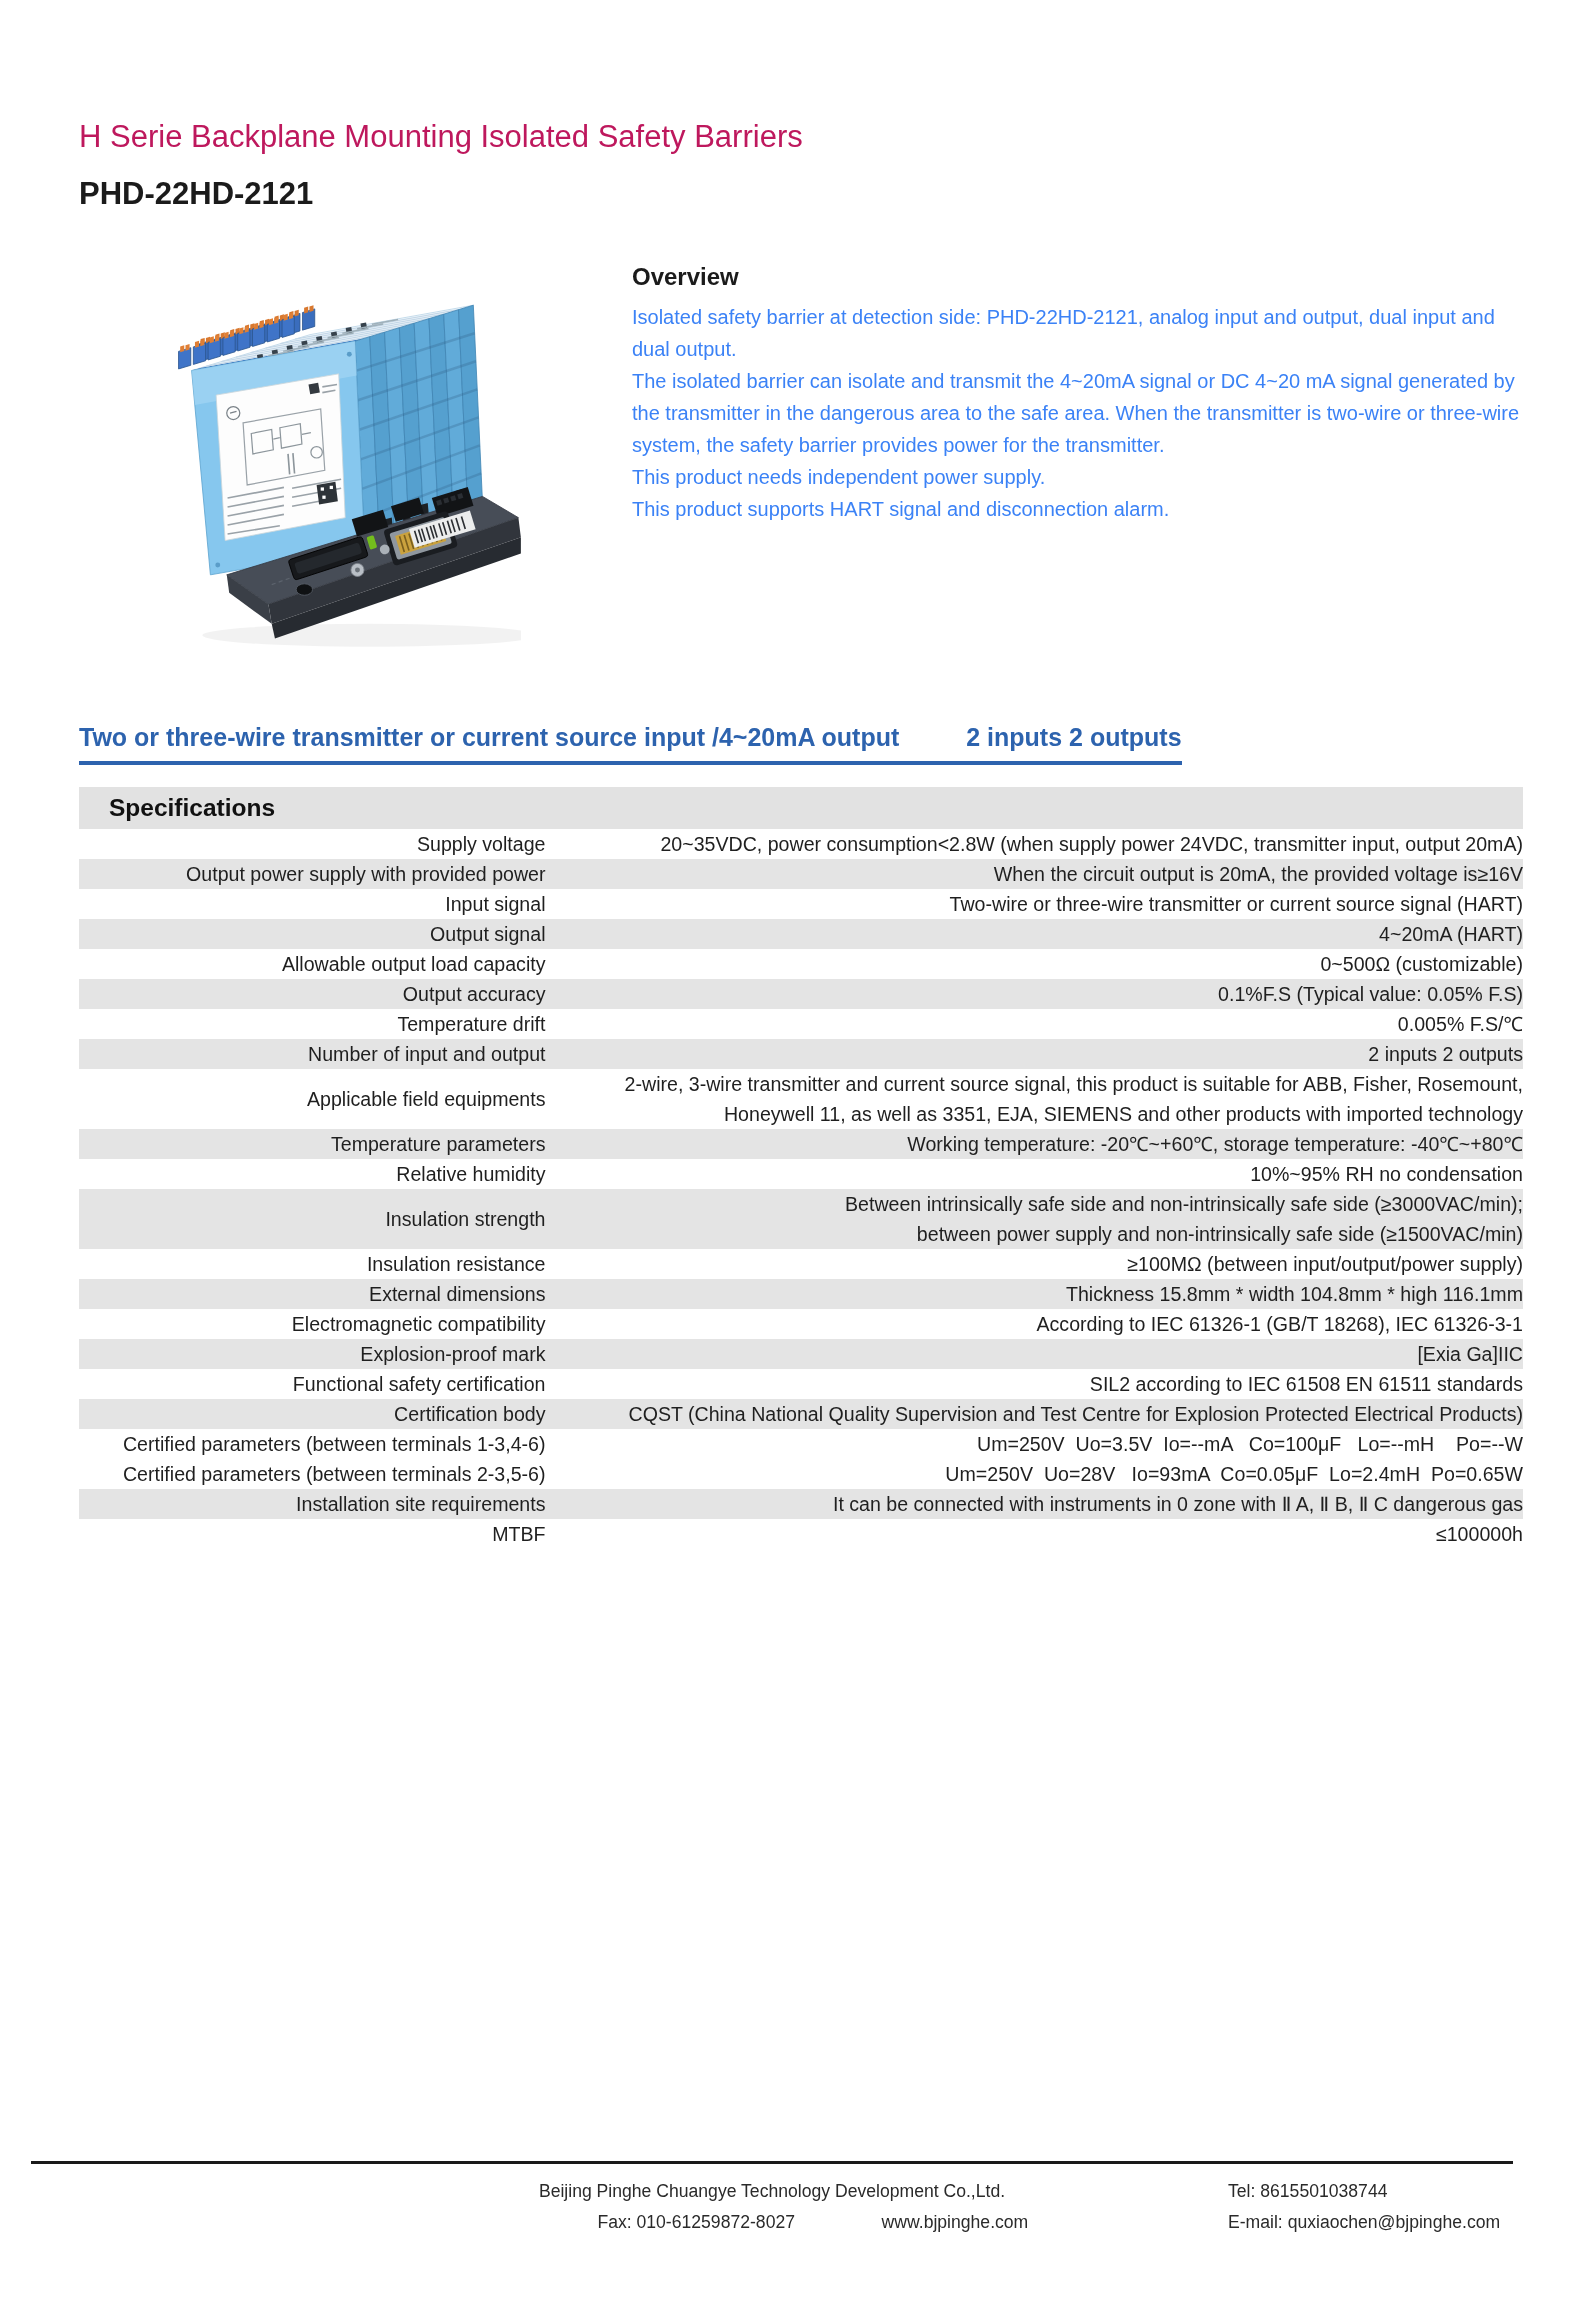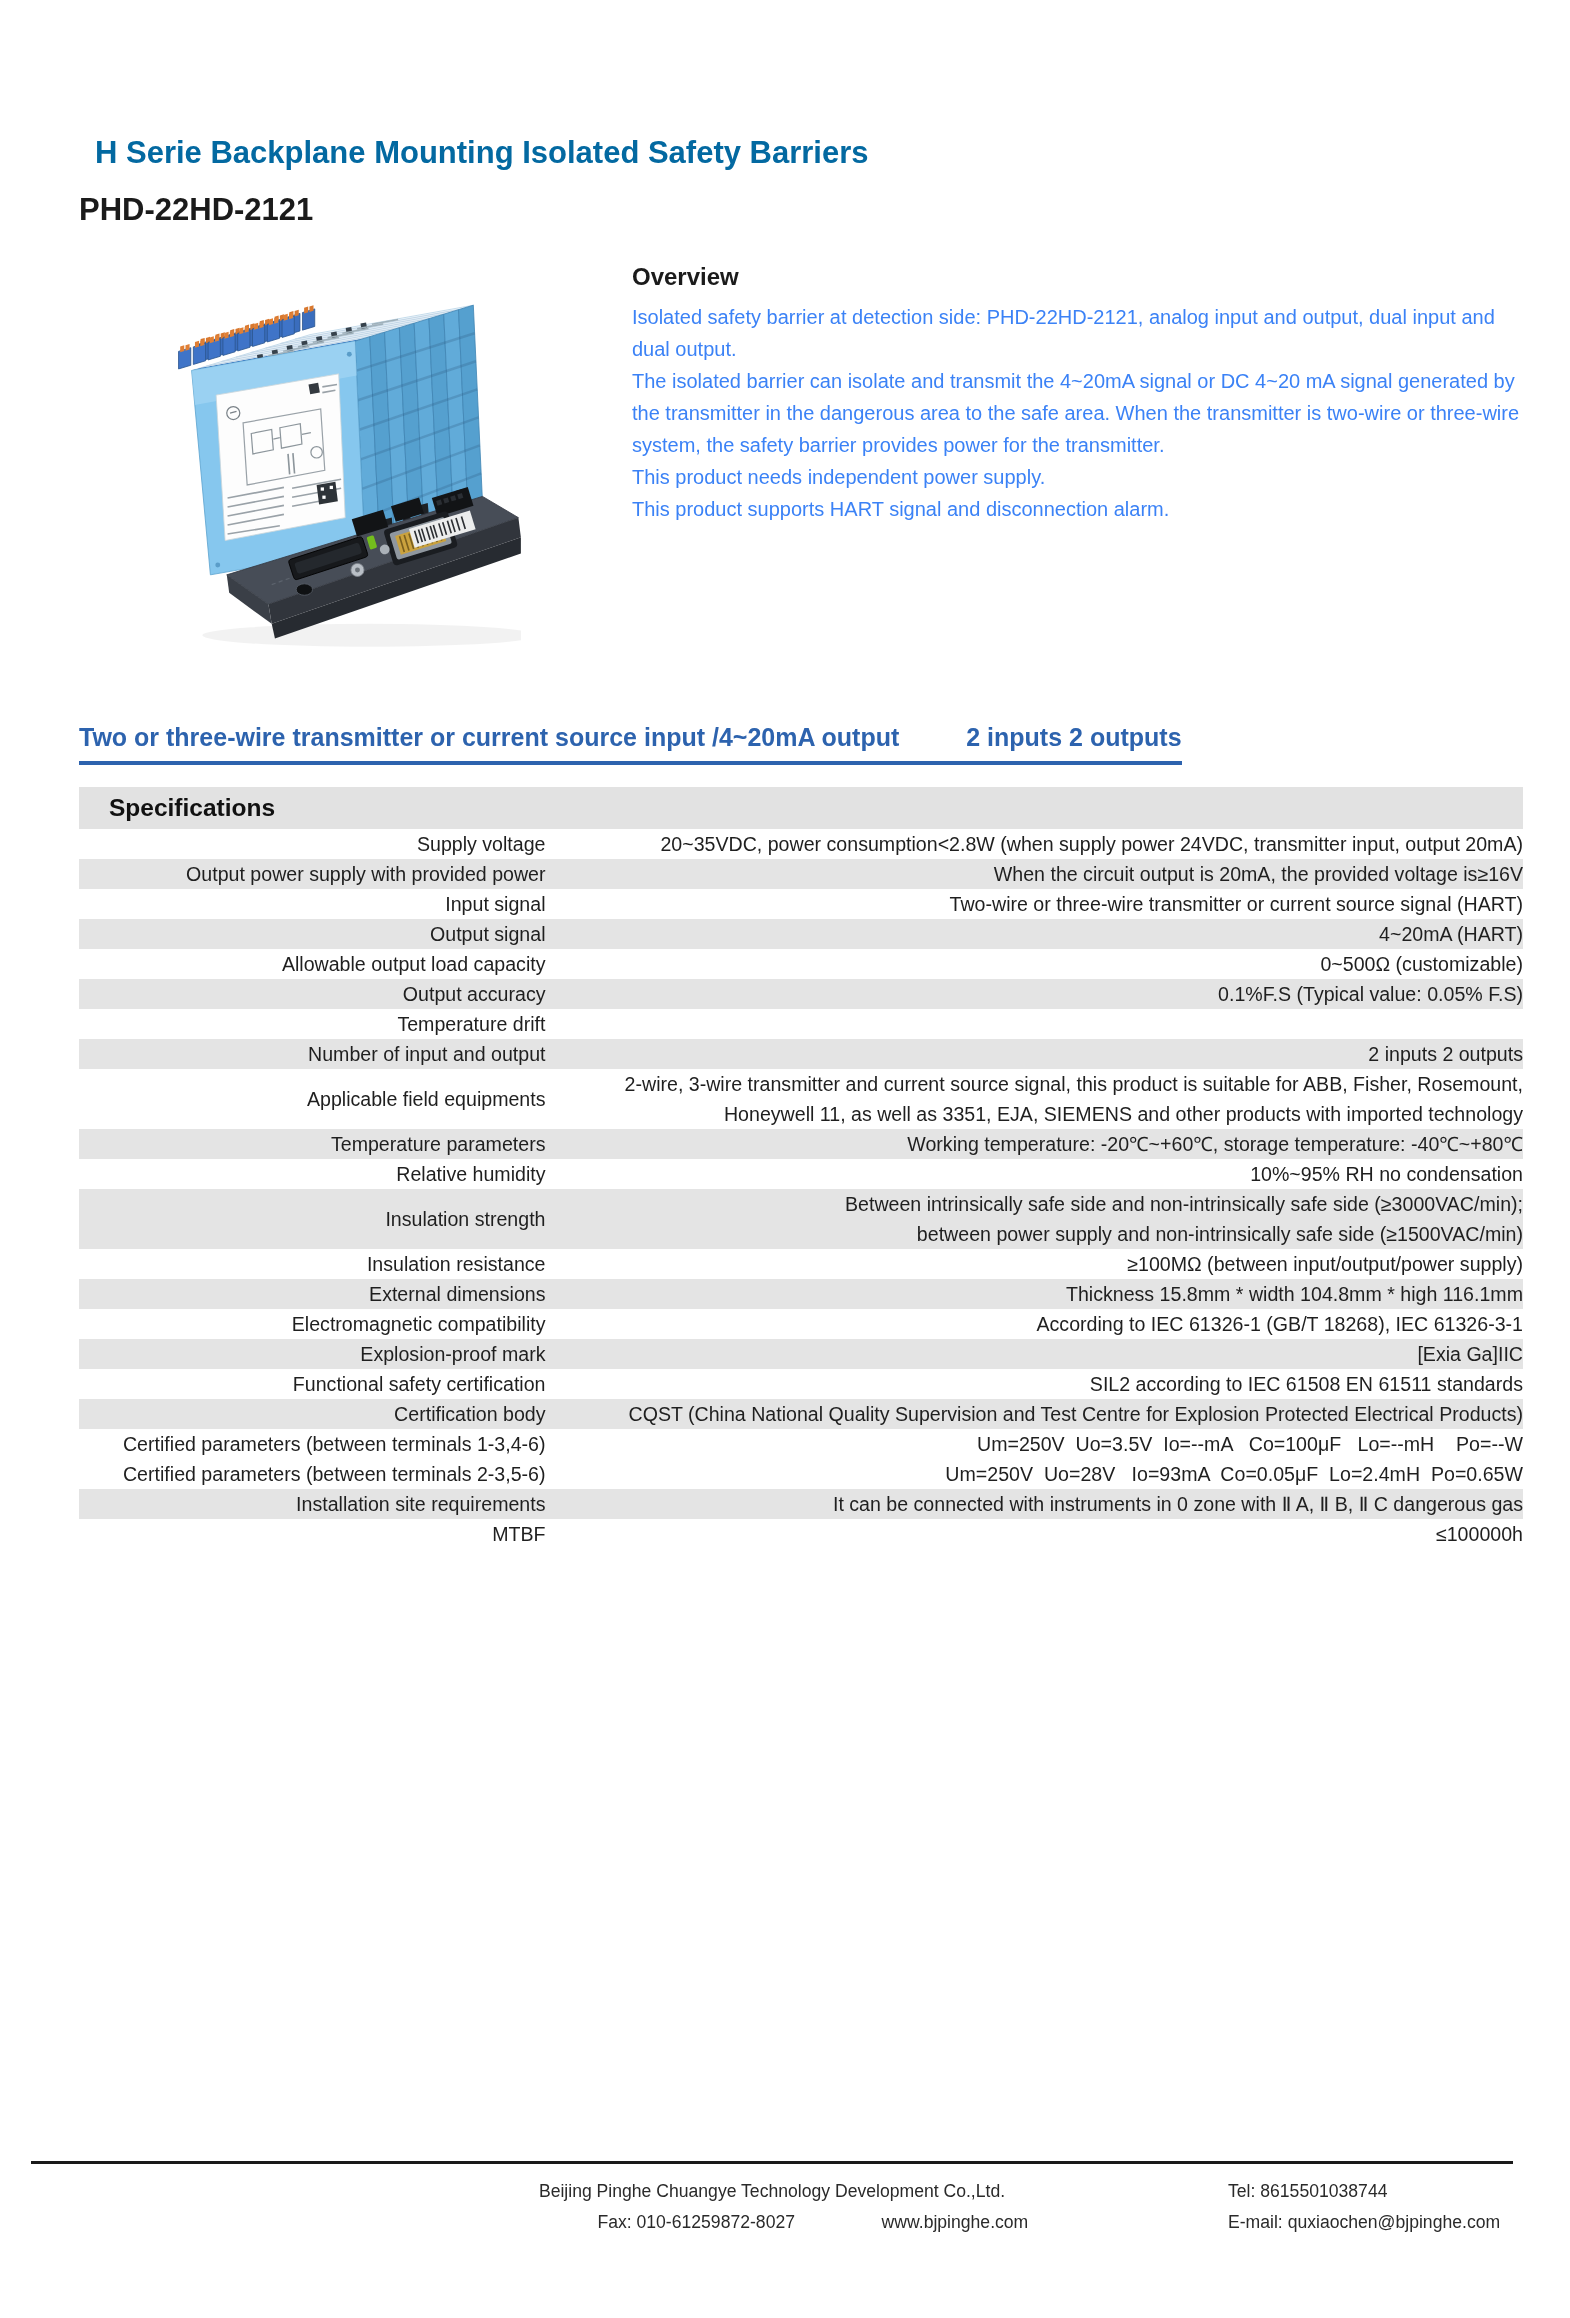"H Serie Backplane Mounting Isolated" .title-block h1 { color: #0369a1 -> #be185d; font-weight: bold -> normal; margin: 16px -> 0 }
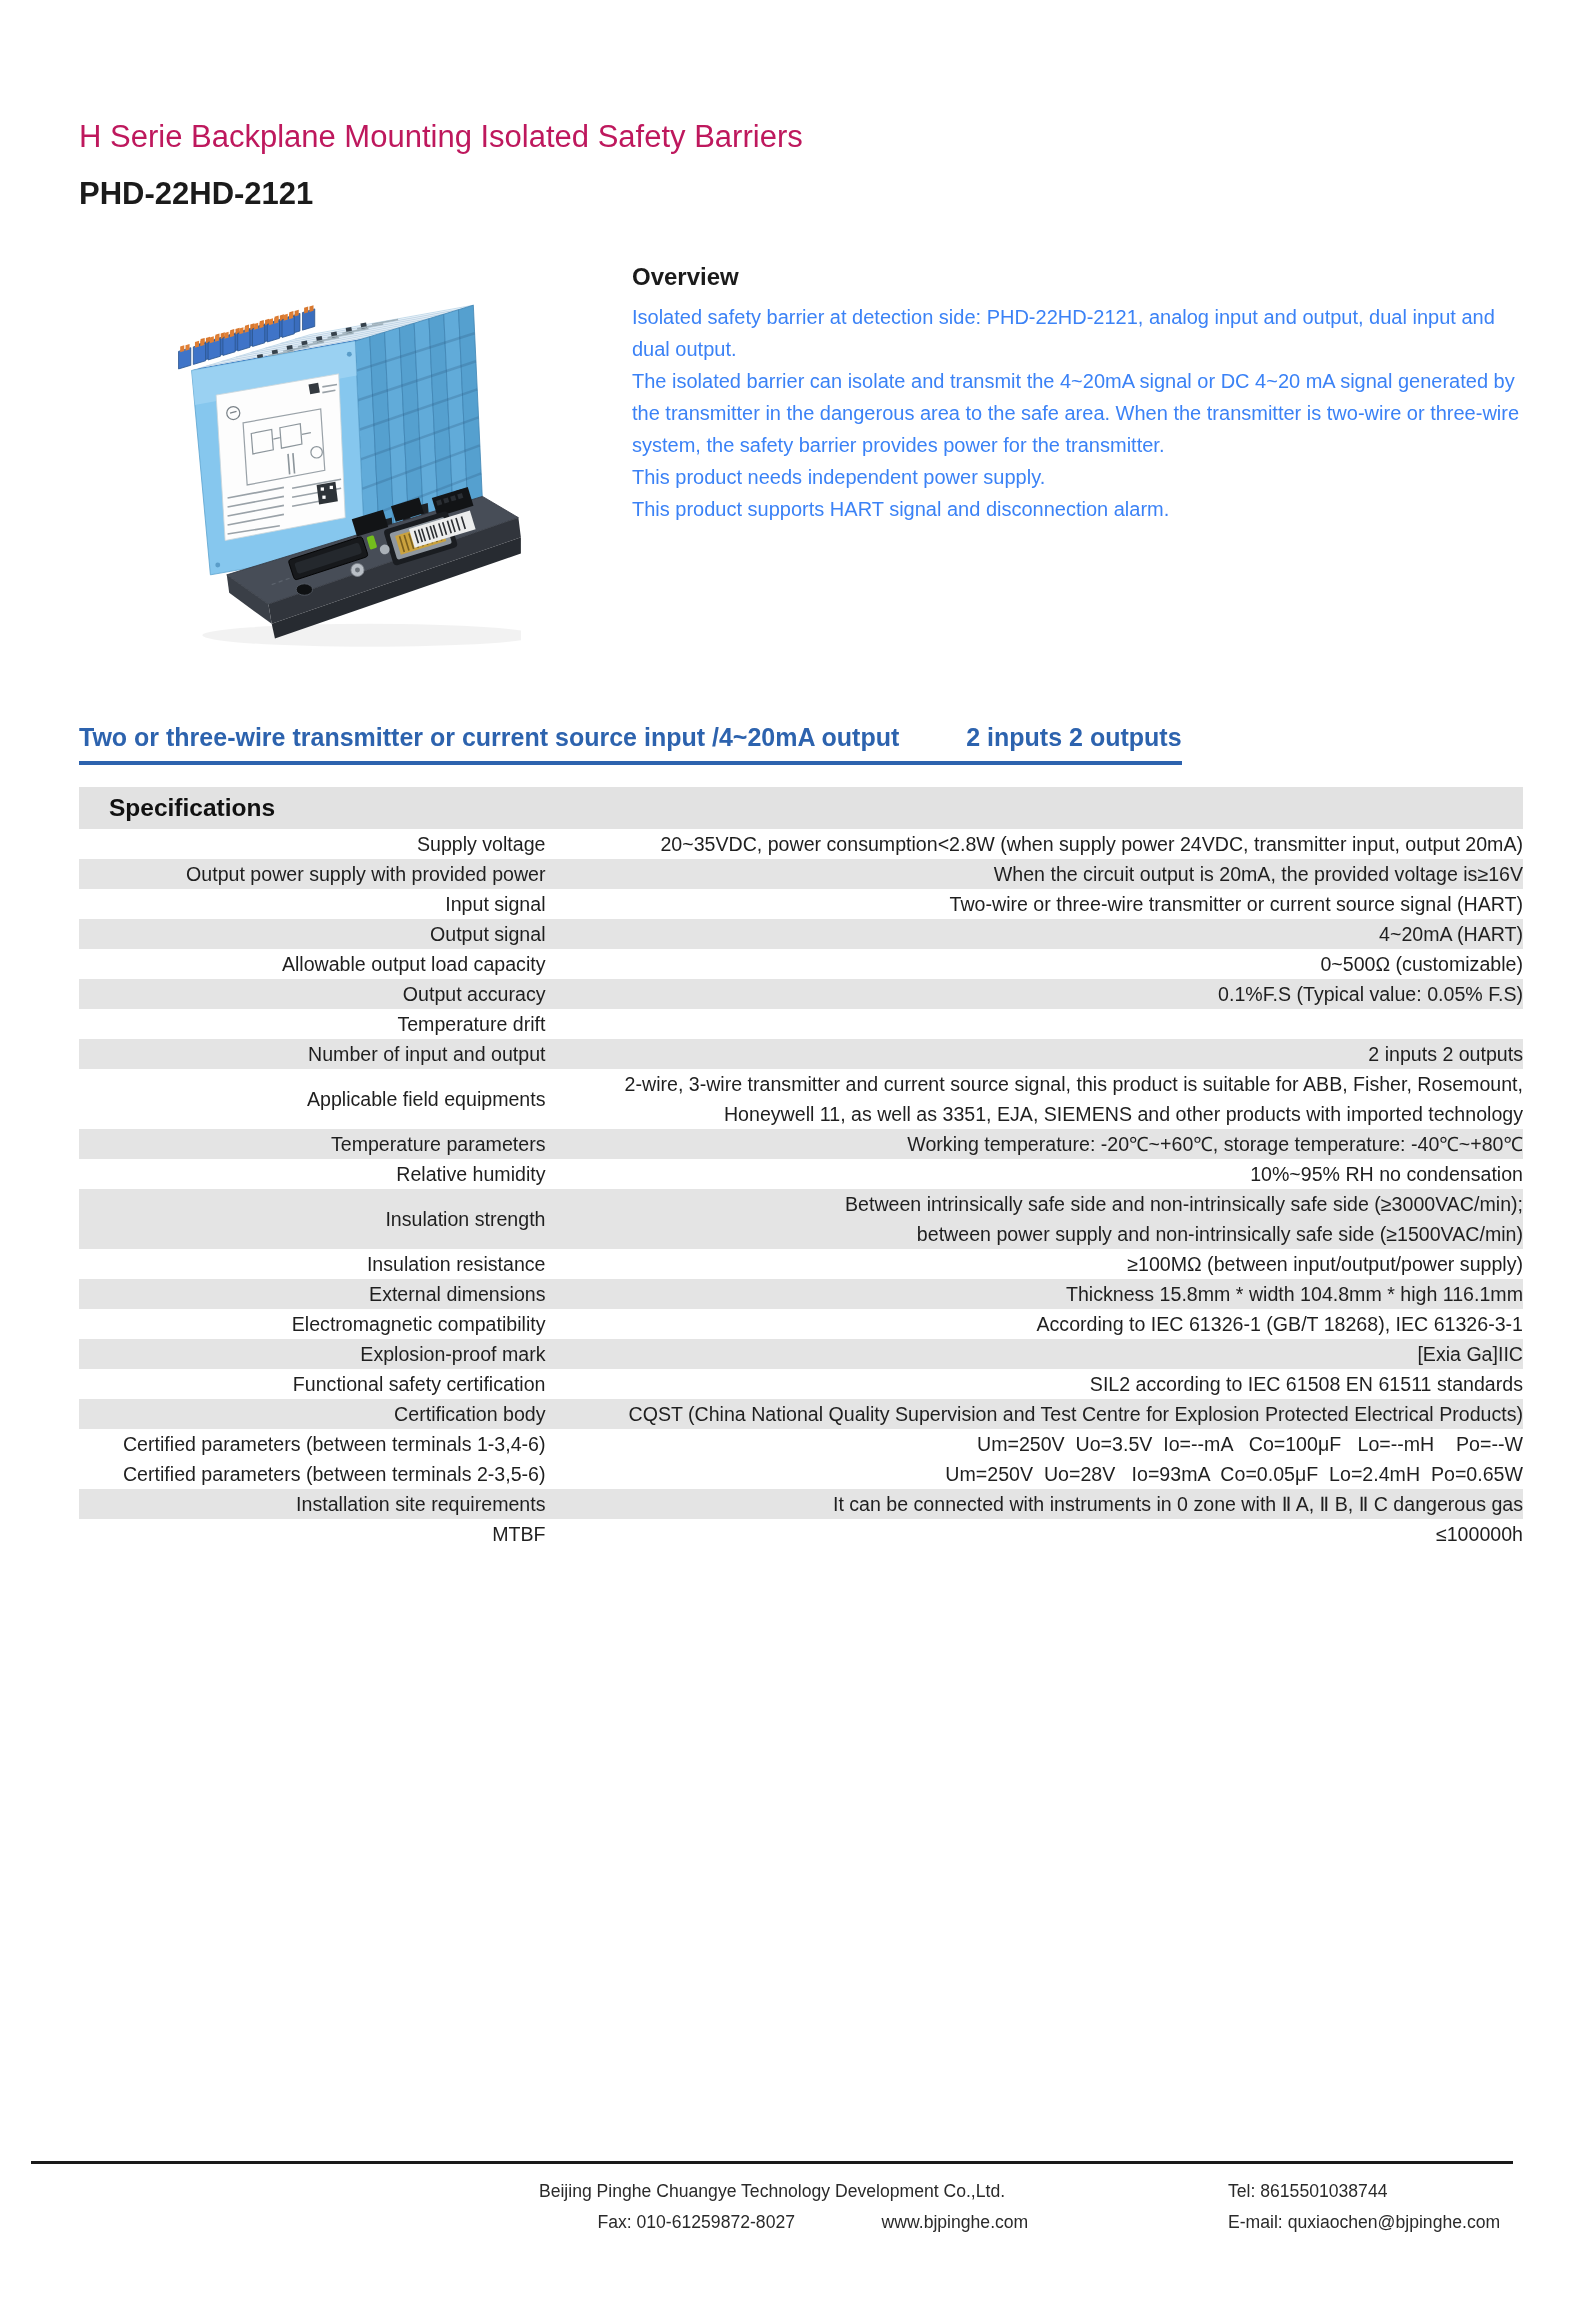"0.005% F.S/℃" div.spec-value { html: none -> <div> <div>0.005% F.S/℃</div> </div> }
